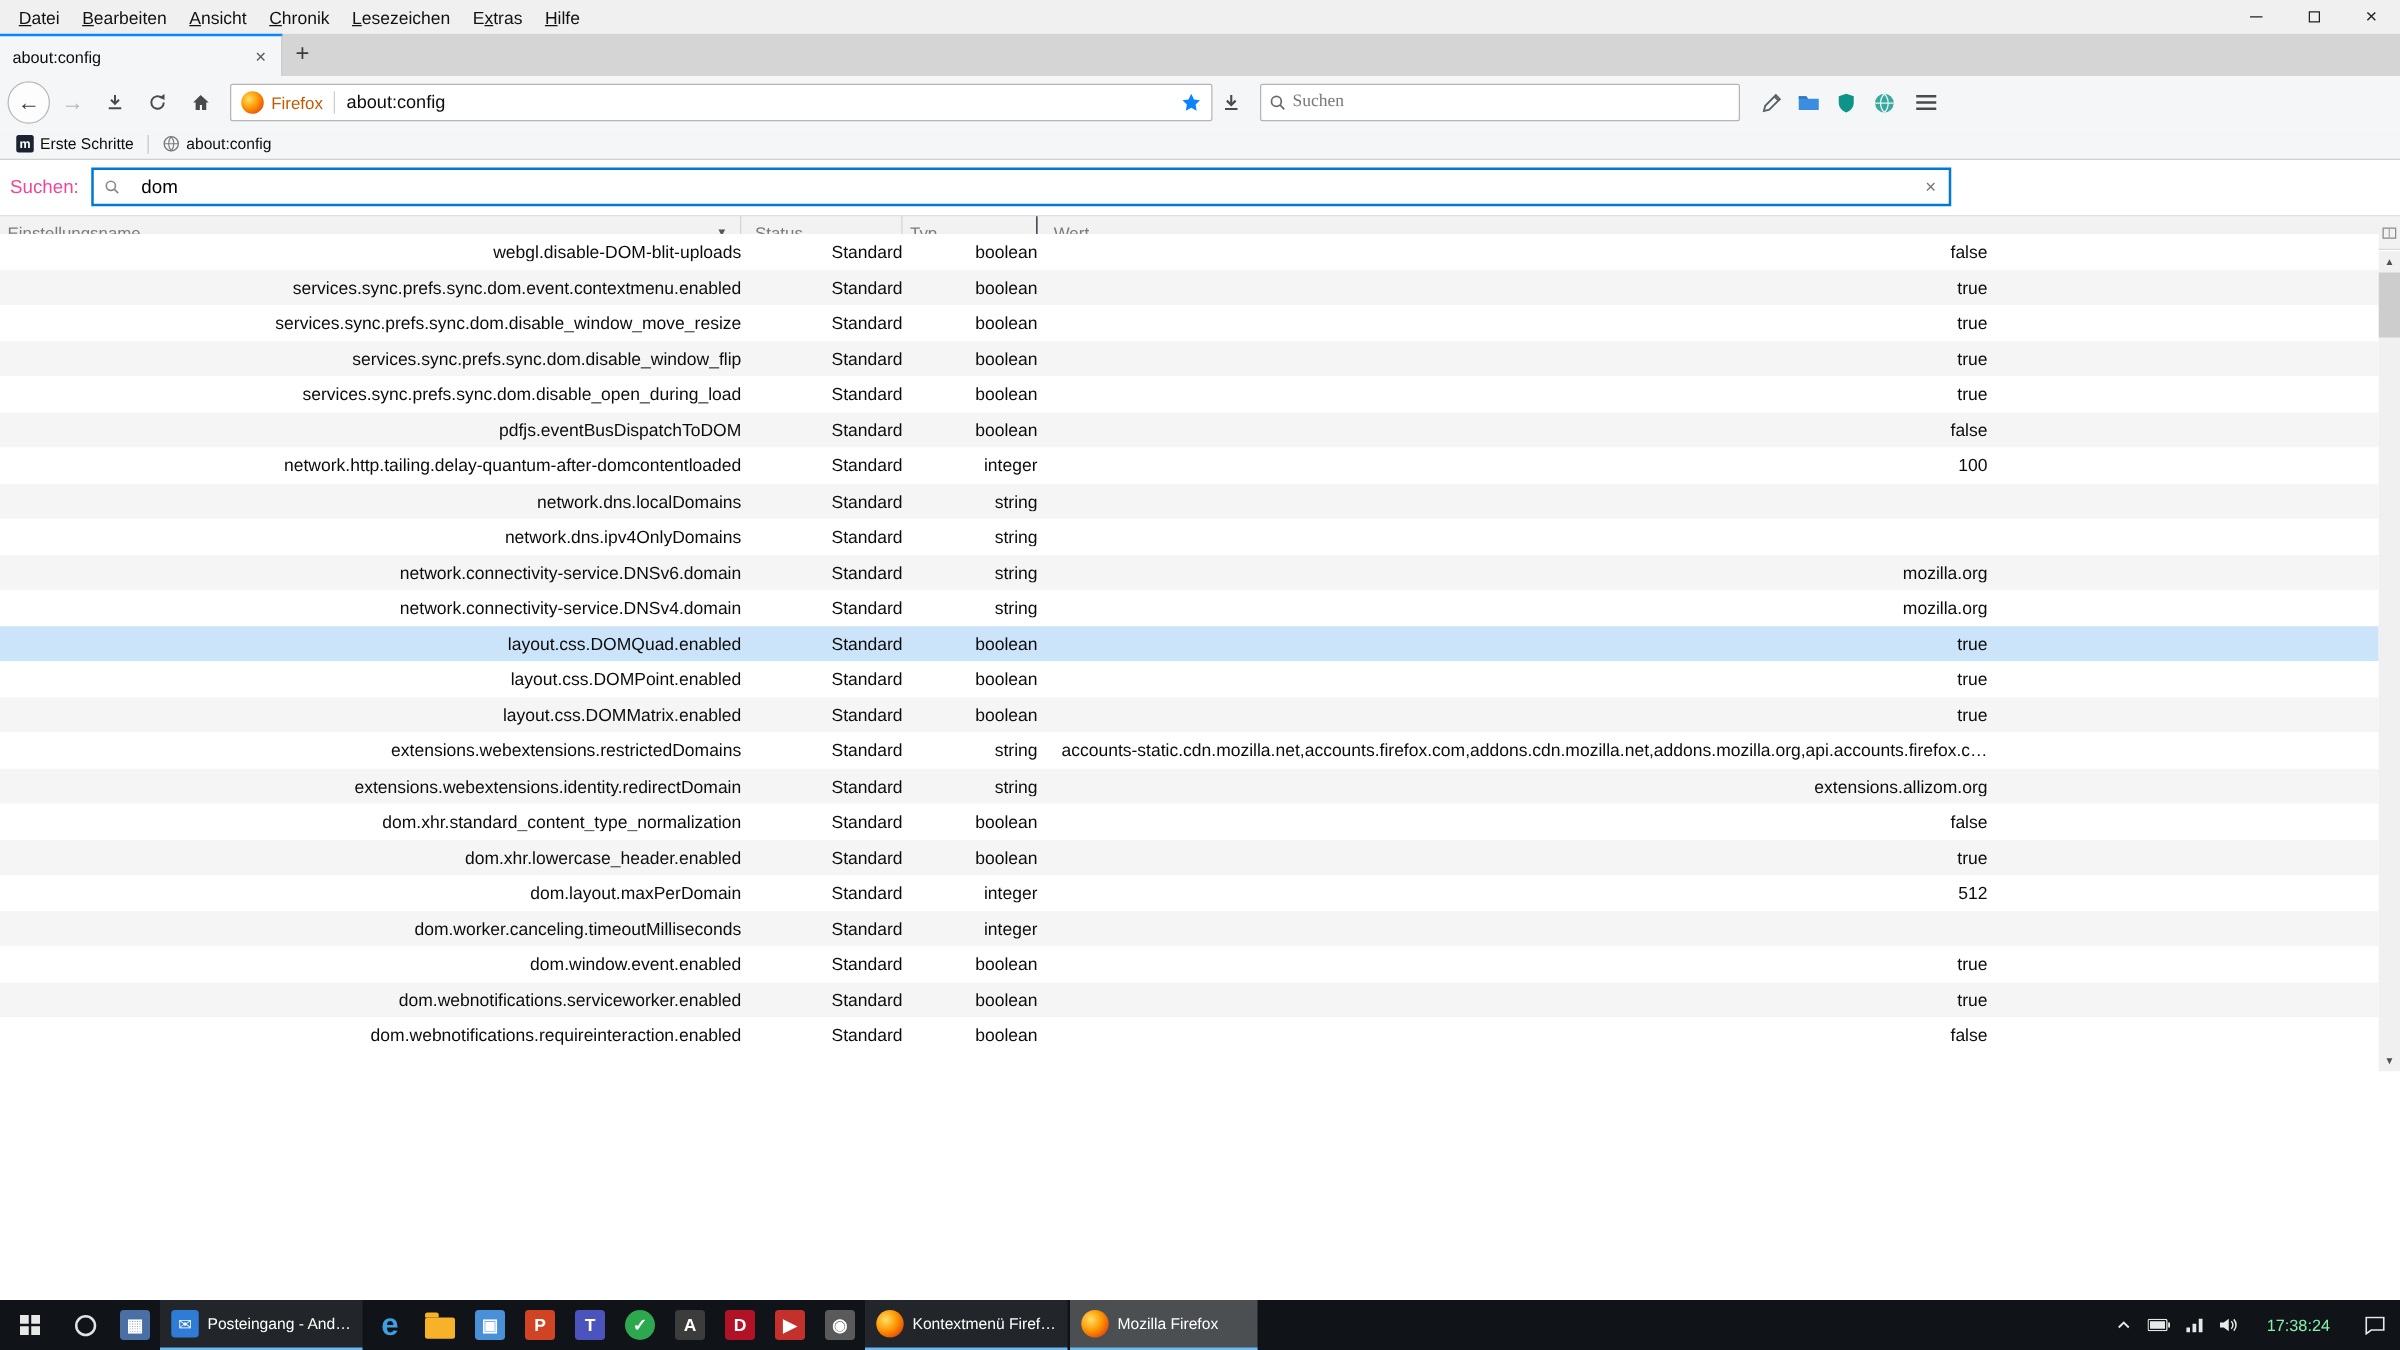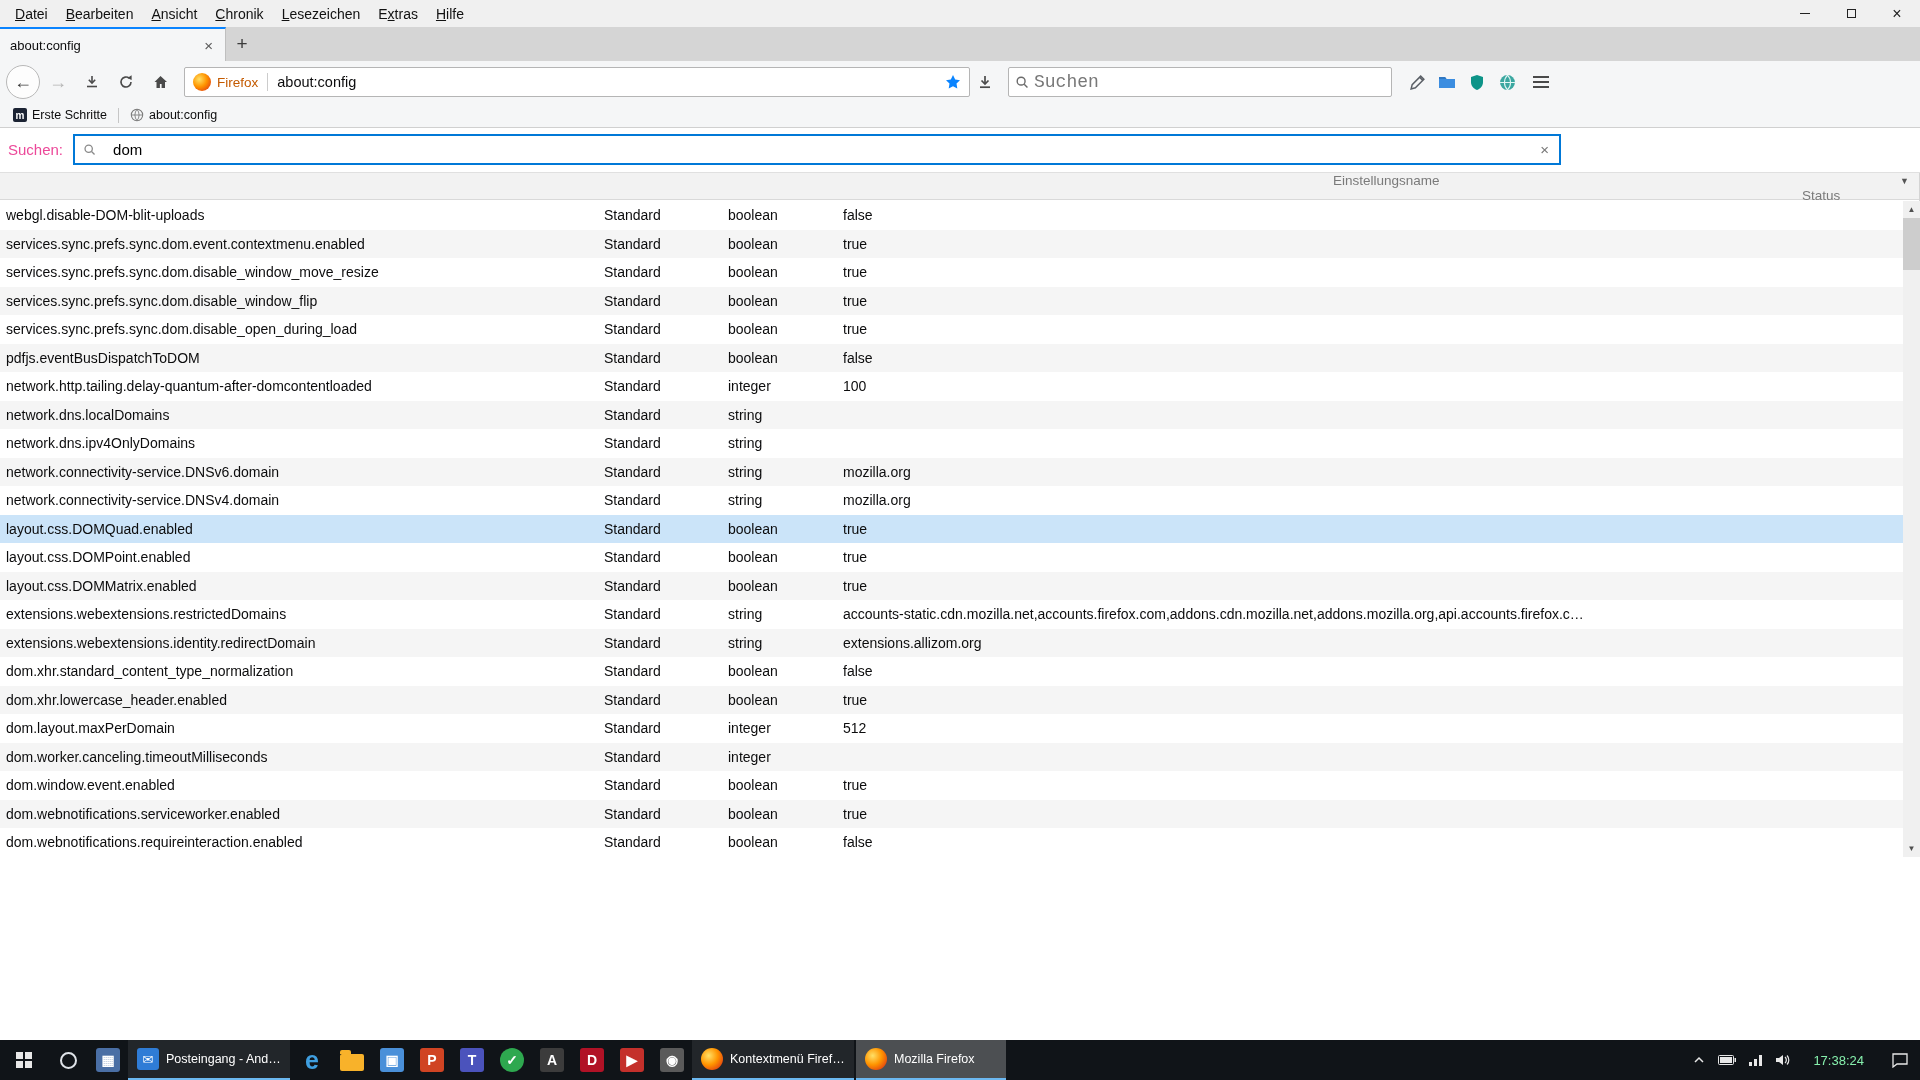"Suchen" .searchbar input { font-family: Liberation Mono, monospace -> Liberation Serif, serif; font-size: 18px -> 14px }
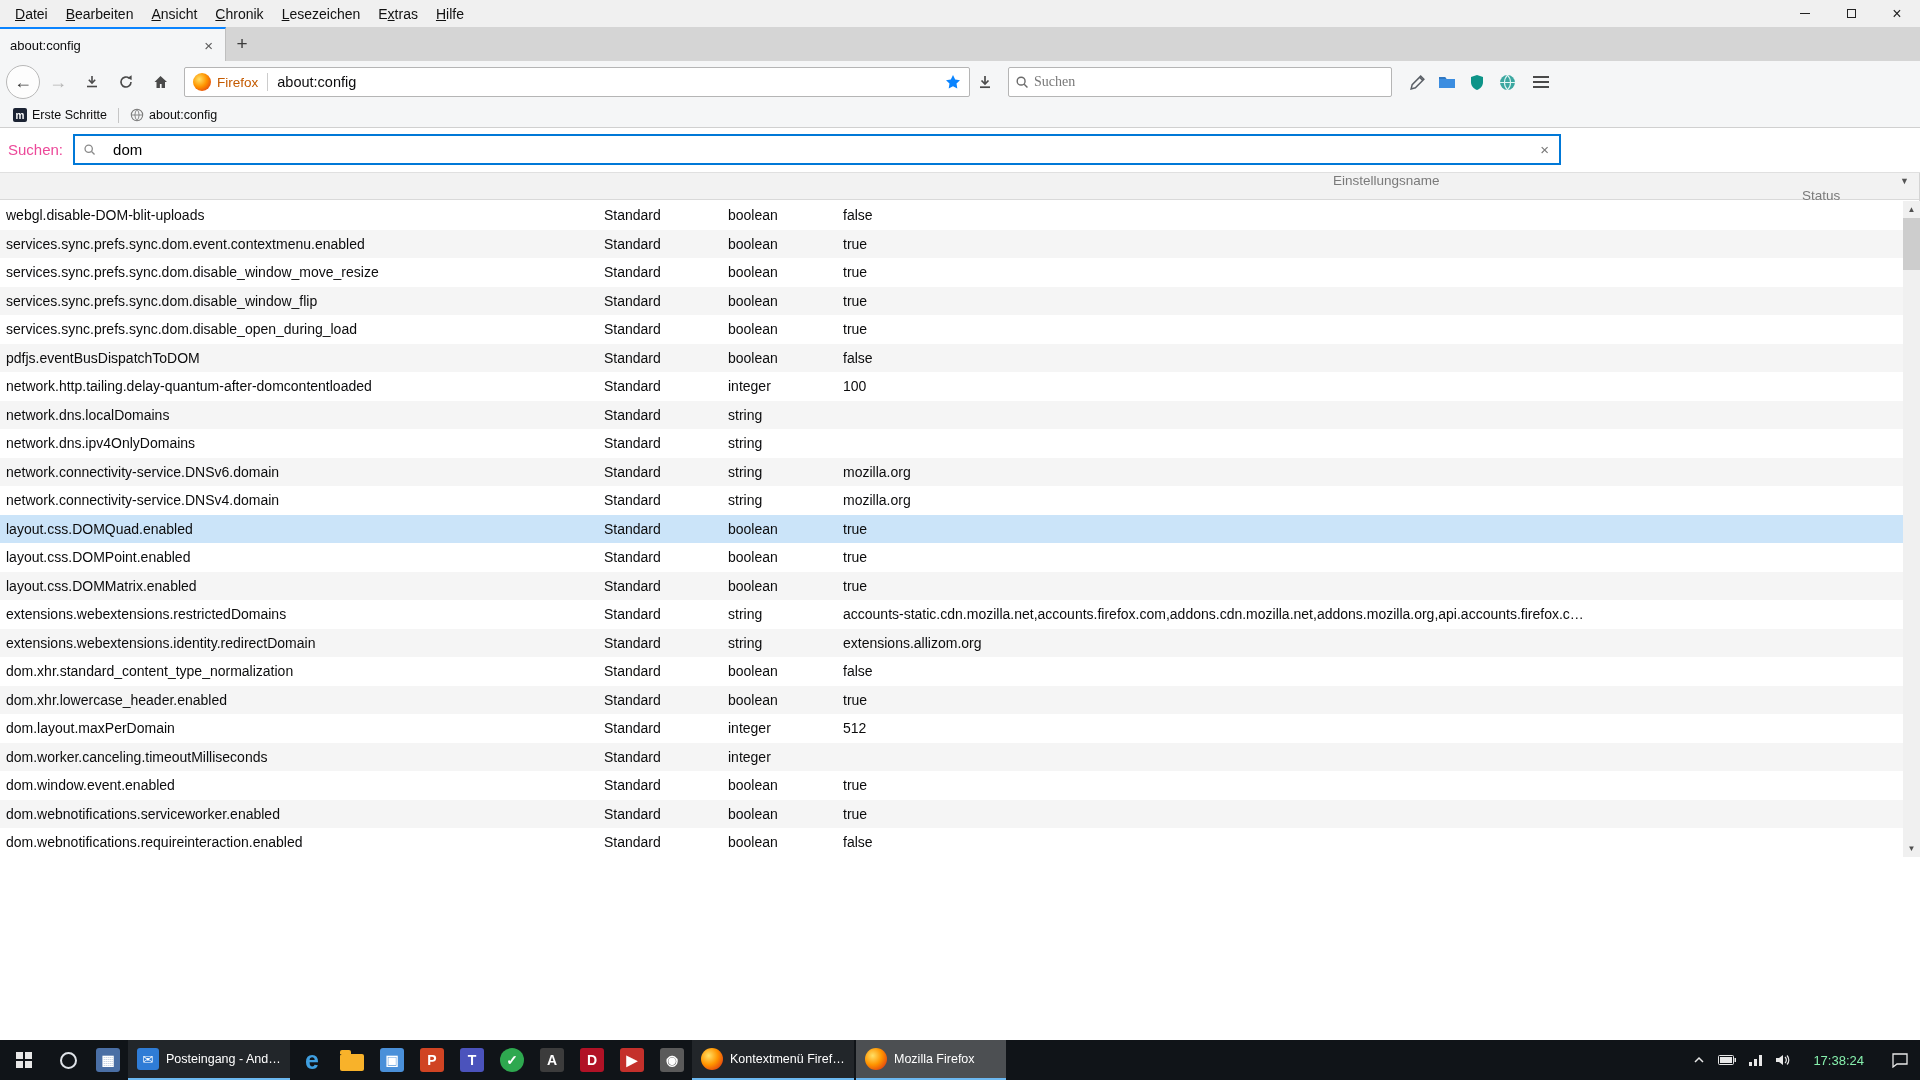"Einstellungsname" .thead { align-items: flex-end -> flex-start; flex-direction: column -> none }
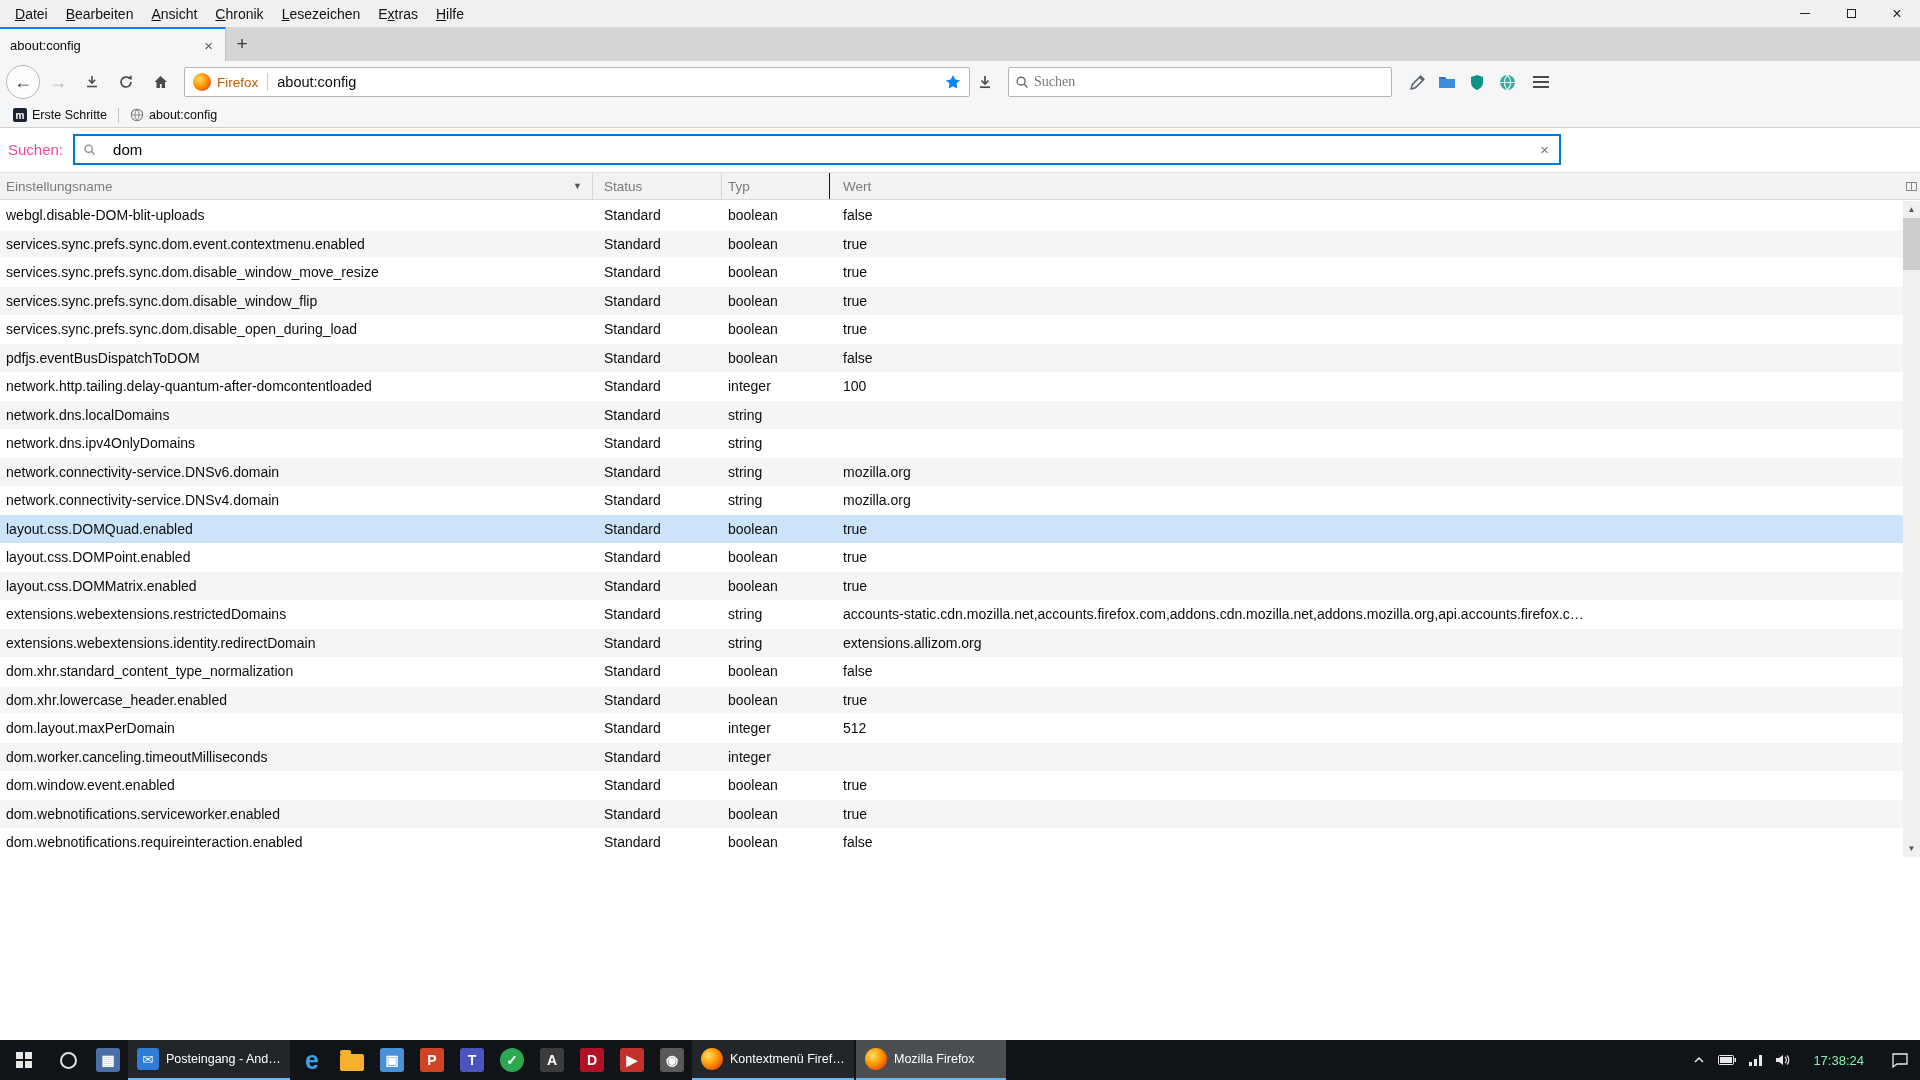"webgl.disable-DOM-blit-uploads" .tbody { text-align: none -> right; top: 73px -> 59px }
